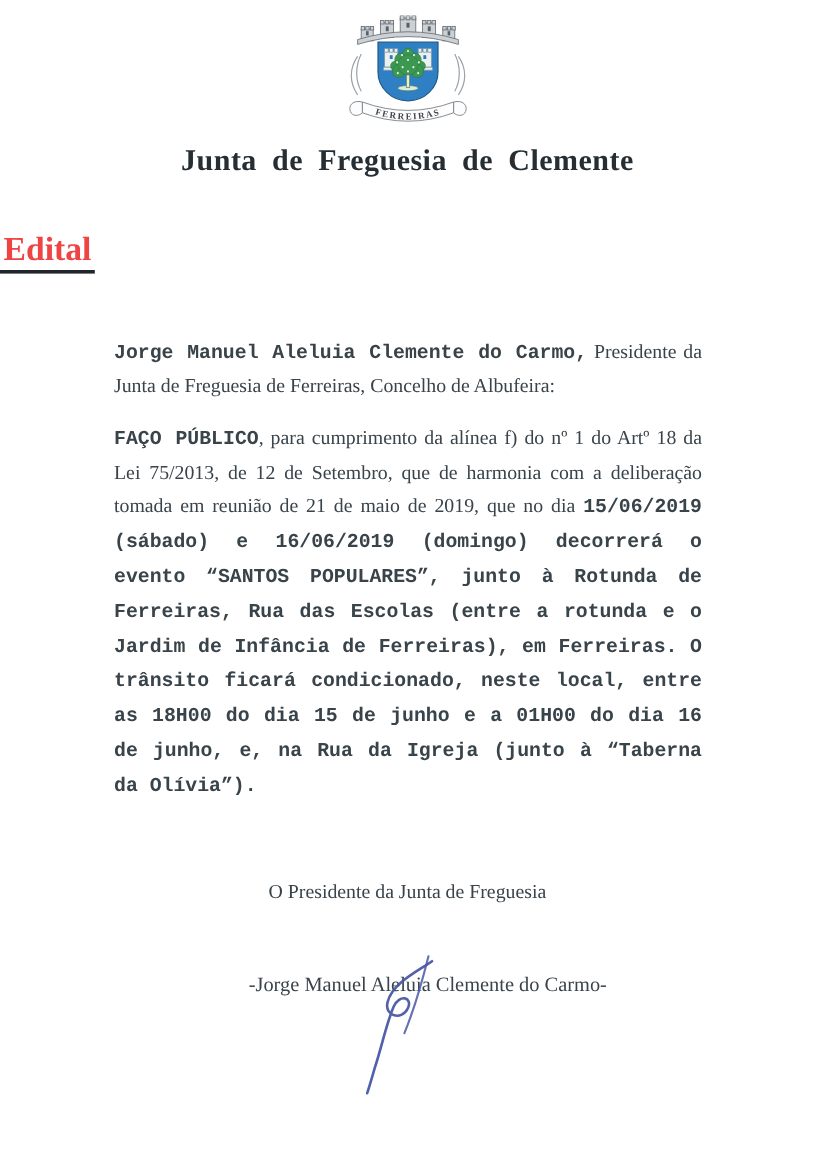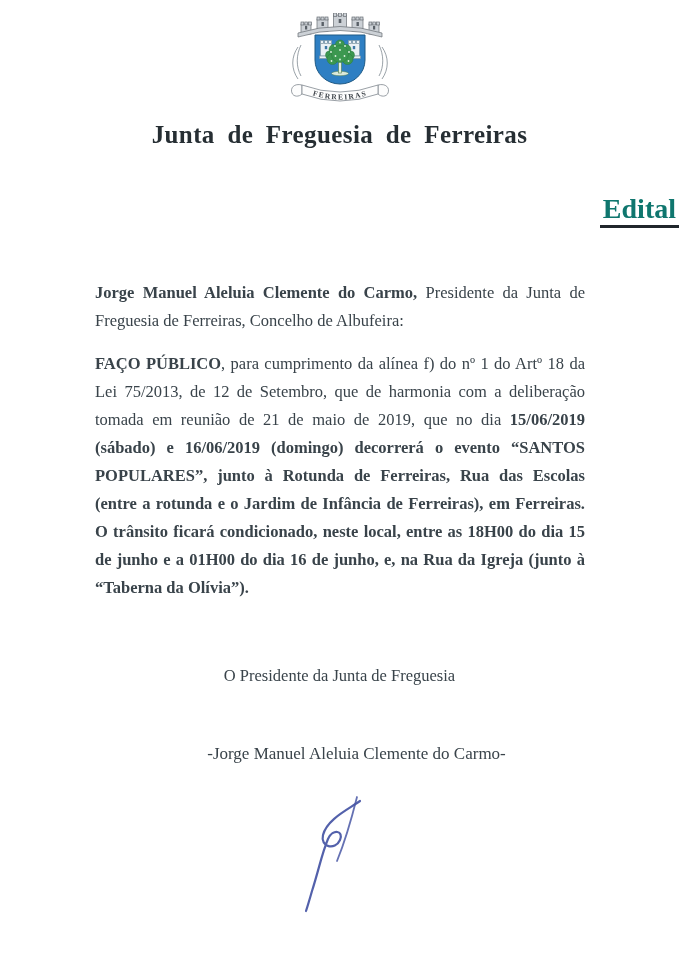"Junta de Freguesia de Ferreiras" h1.org-title { text: Ferreiras -> Clemente }
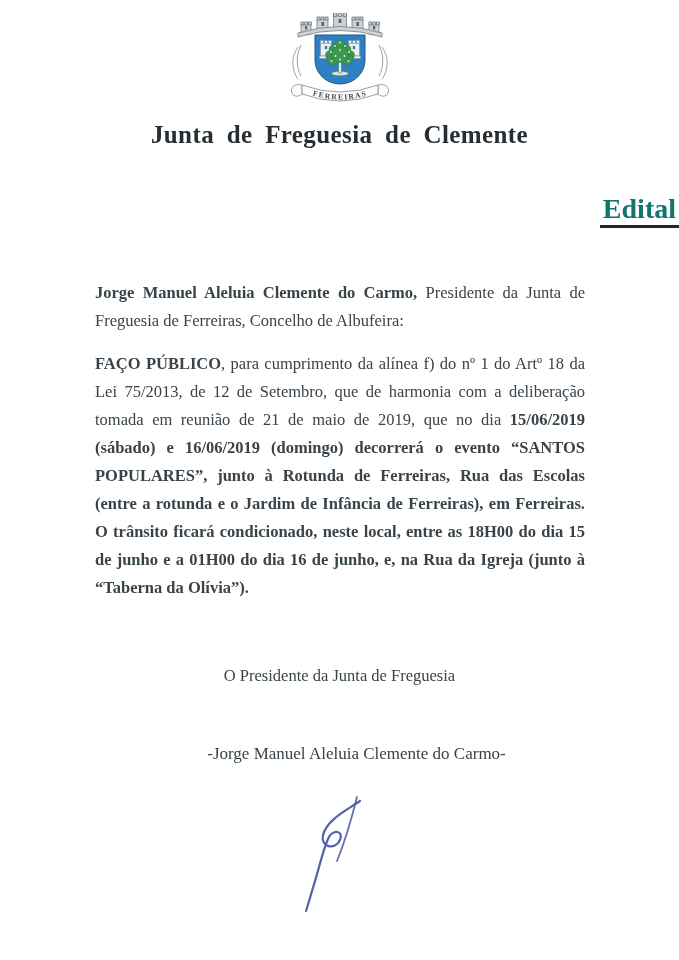"Edital" .doc-title { color: #0f766e -> #ef4444; text-align: right -> left }
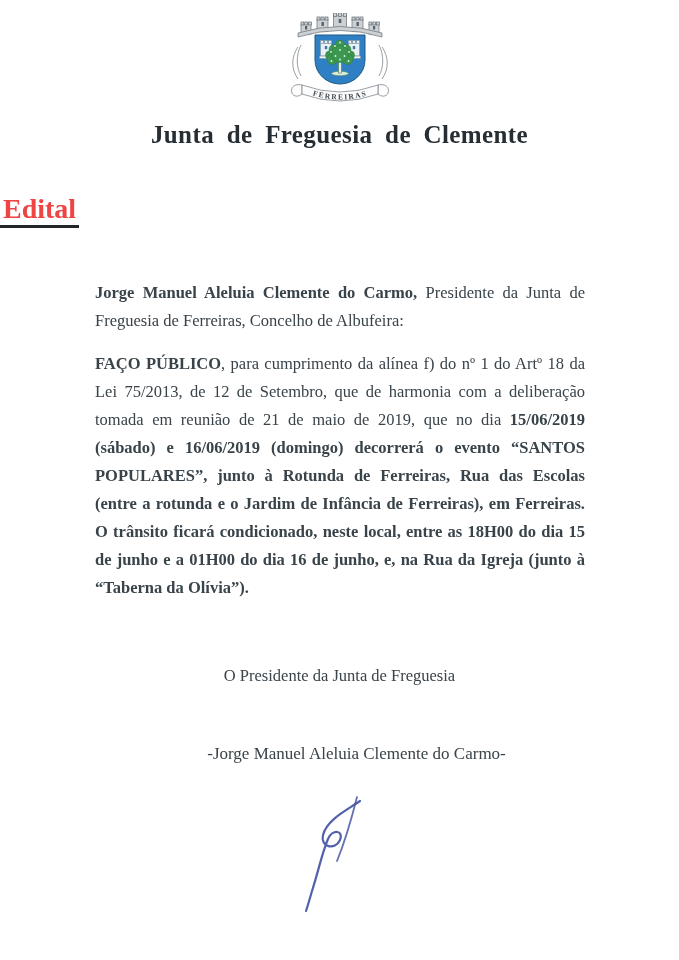"Jorge Manuel Aleluia Clemente do" .b { font-family: none -> Liberation Mono, monospace }
